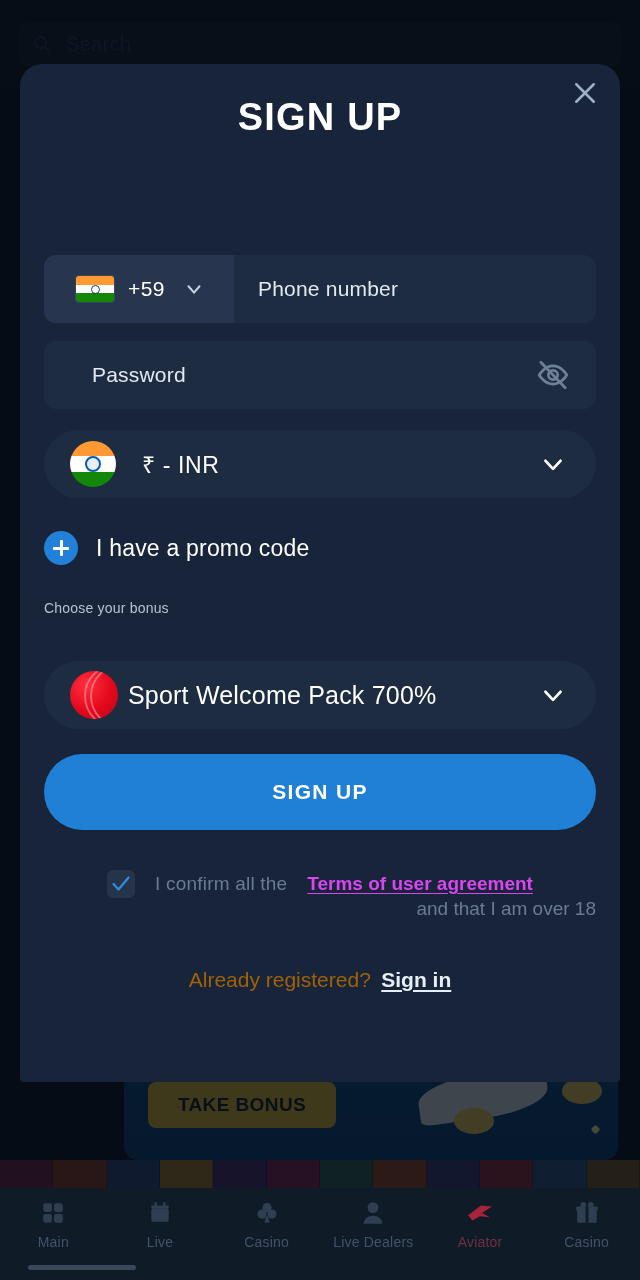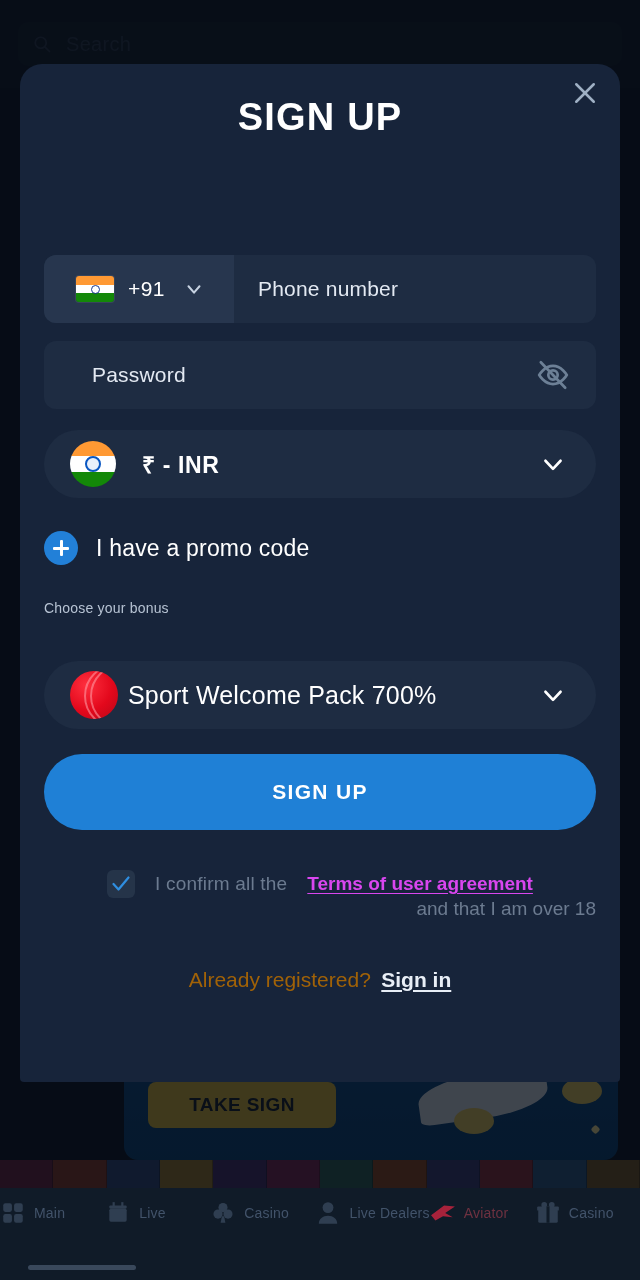"+91" span { text: +91 -> +59 }
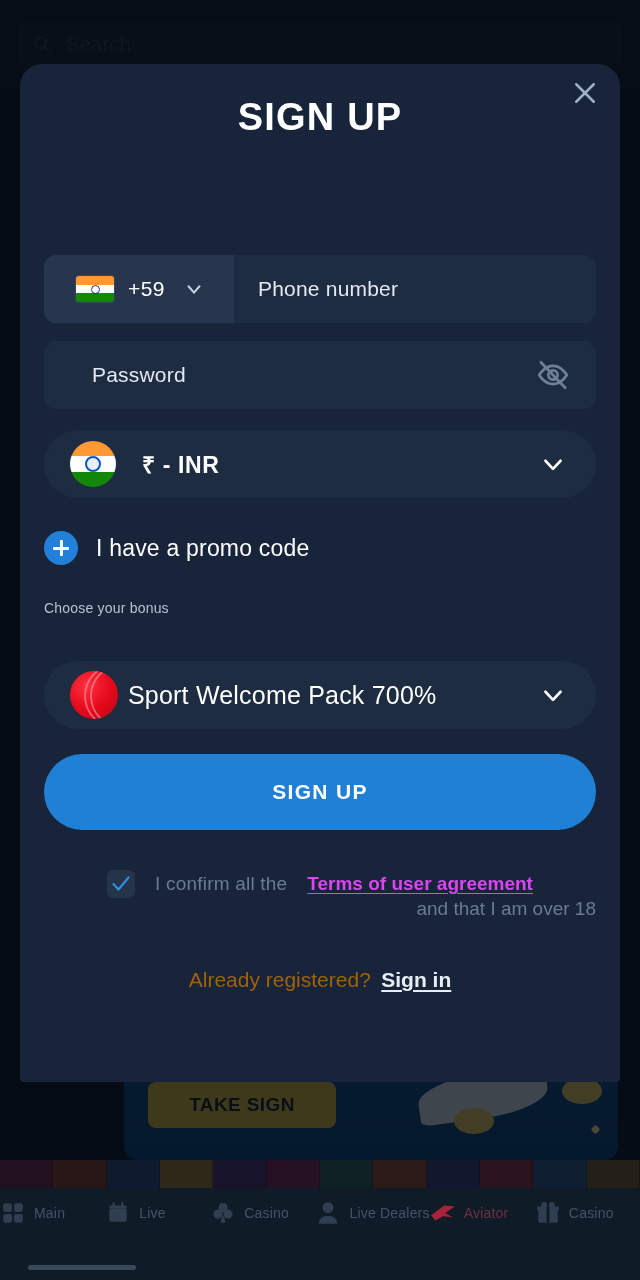"₹ - INR" #currency-label { font-weight: bold -> none }
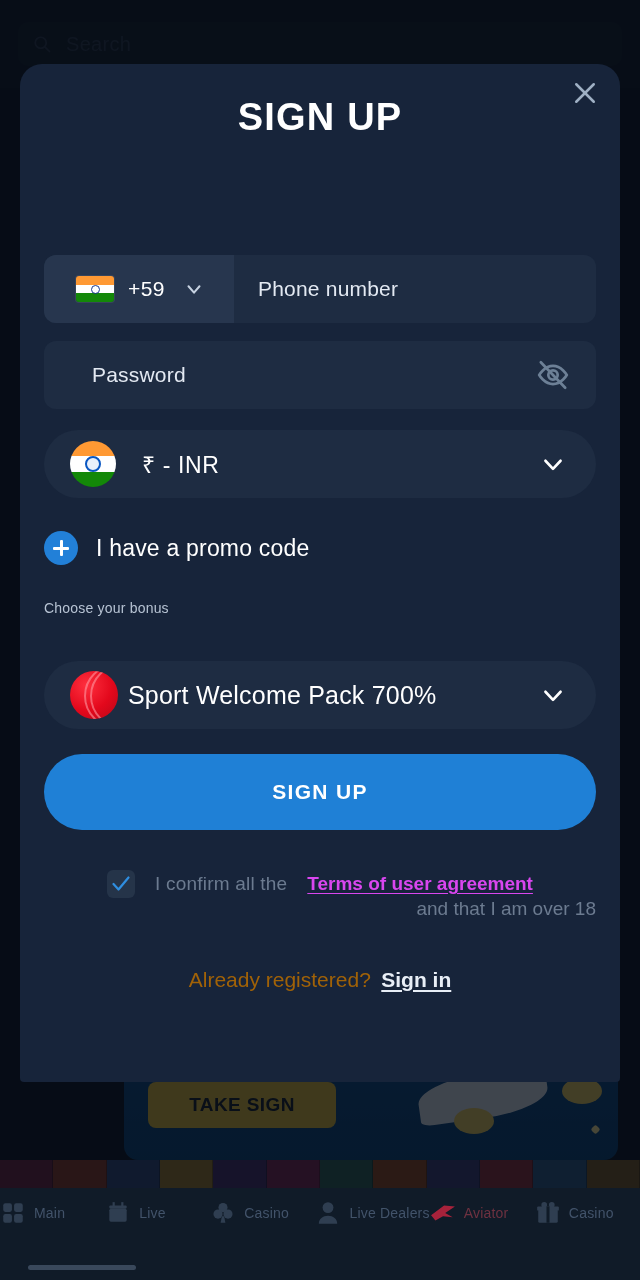"TAKE SIGN" div.bn-btn { text: SIGN -> BONUS }
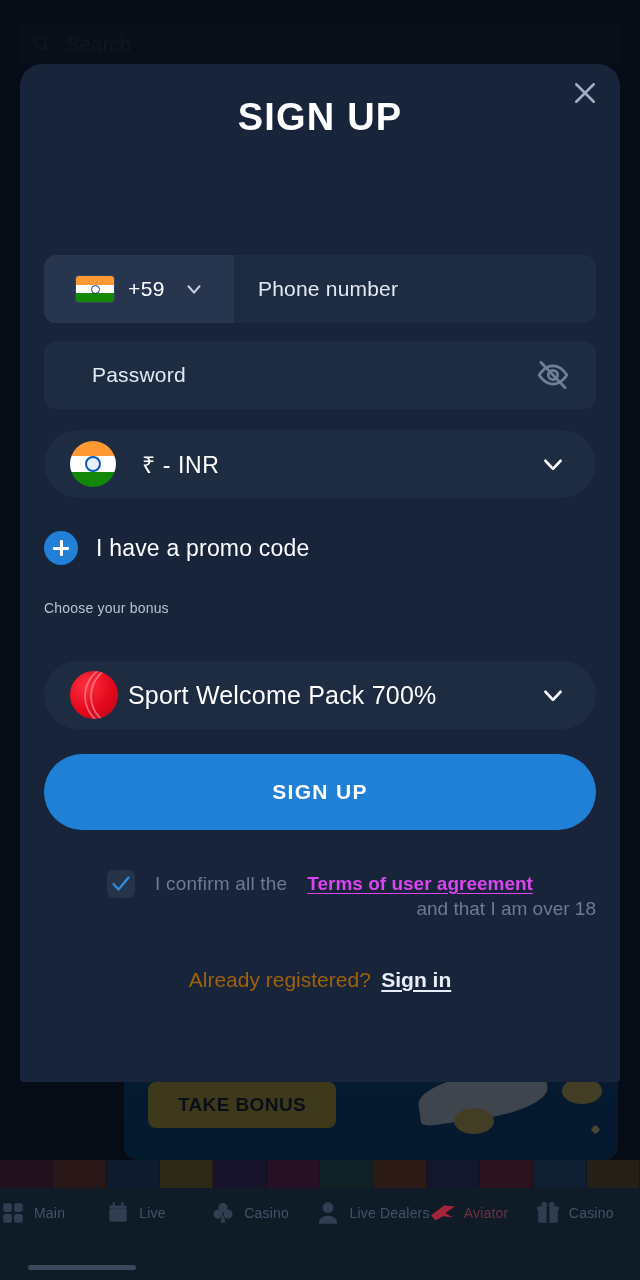"Main" .nav-item { flex-direction: row -> column }
